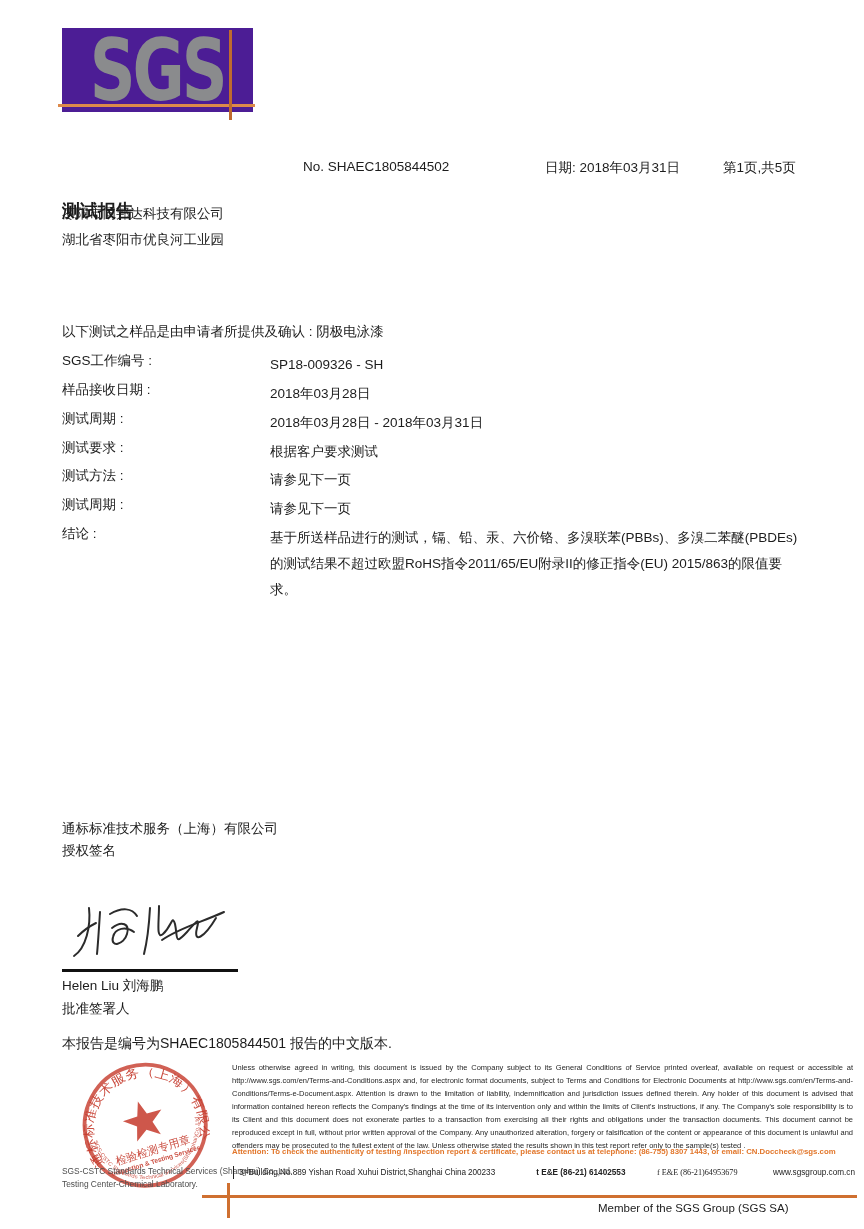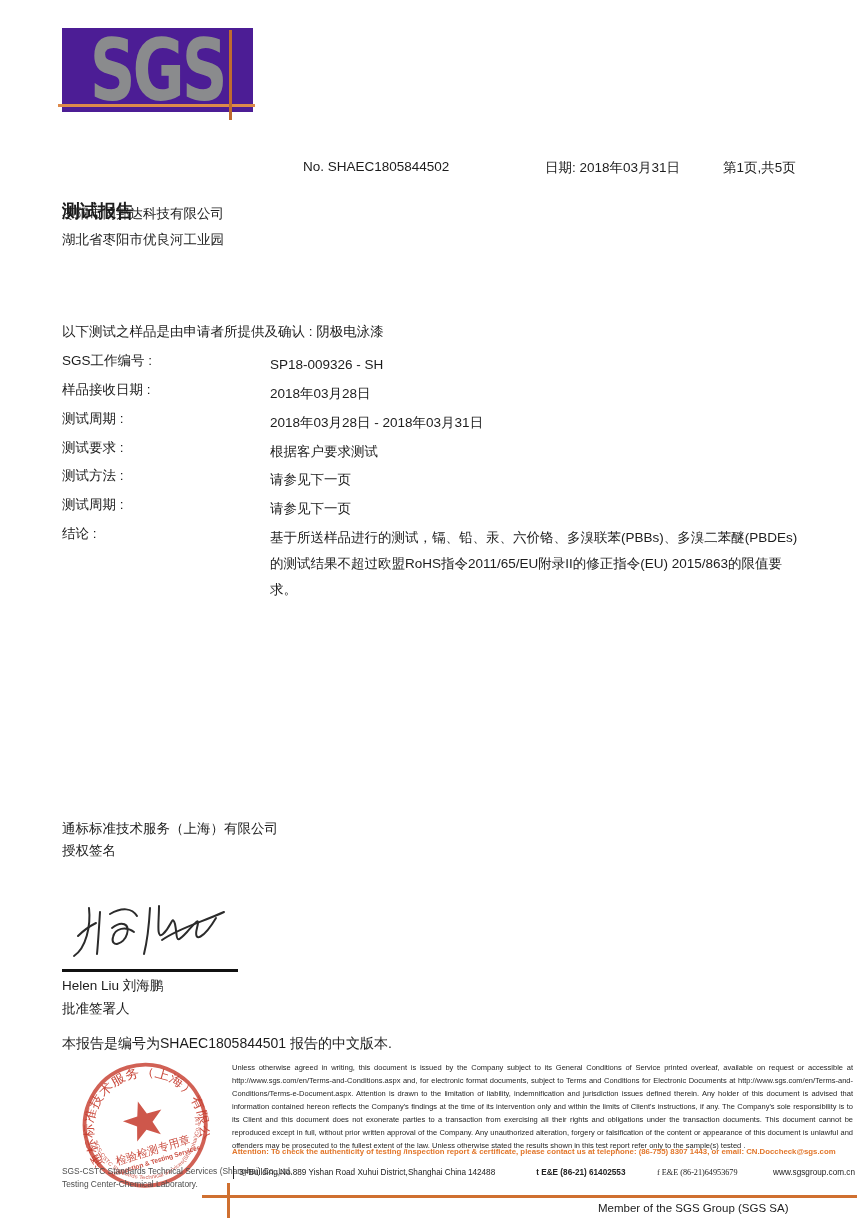"142488" span.addr-c2 { text: 142488 -> 200233 }
